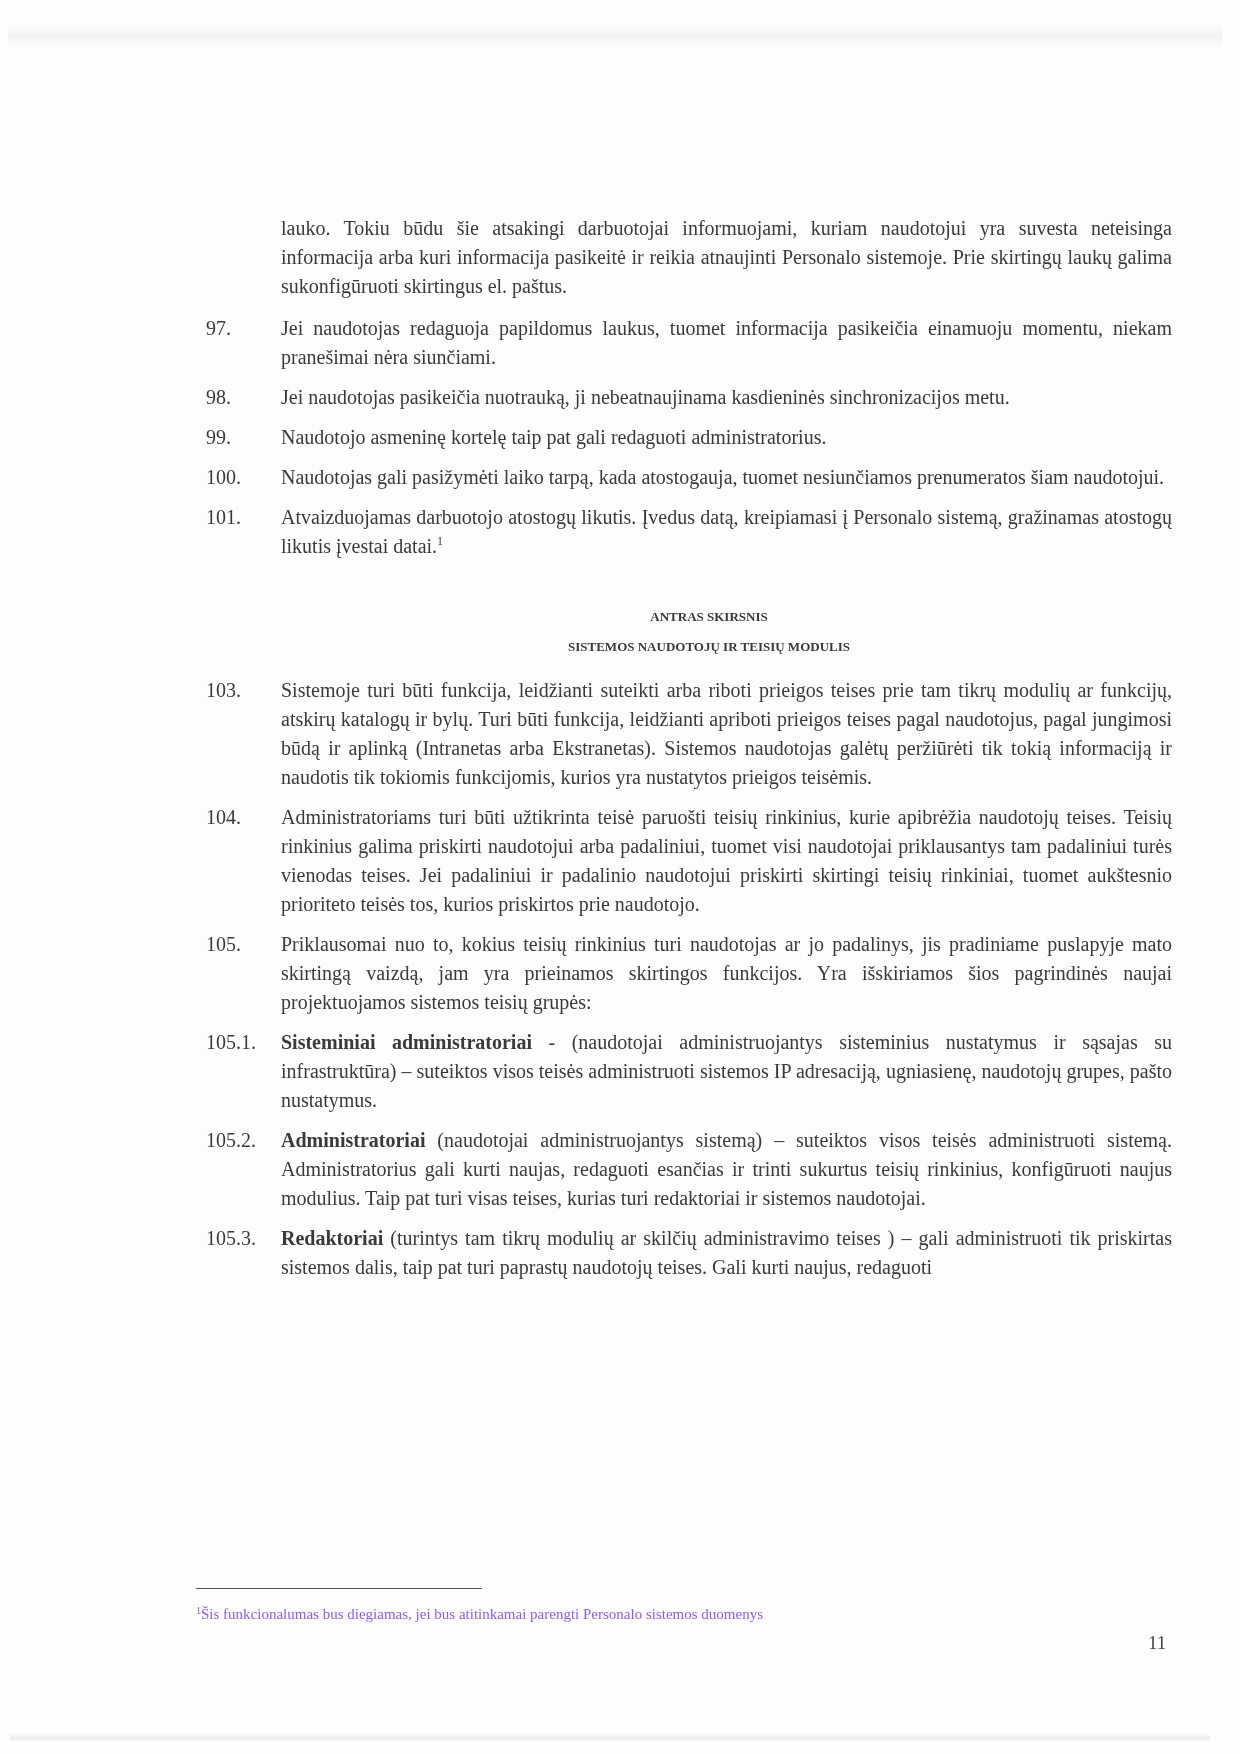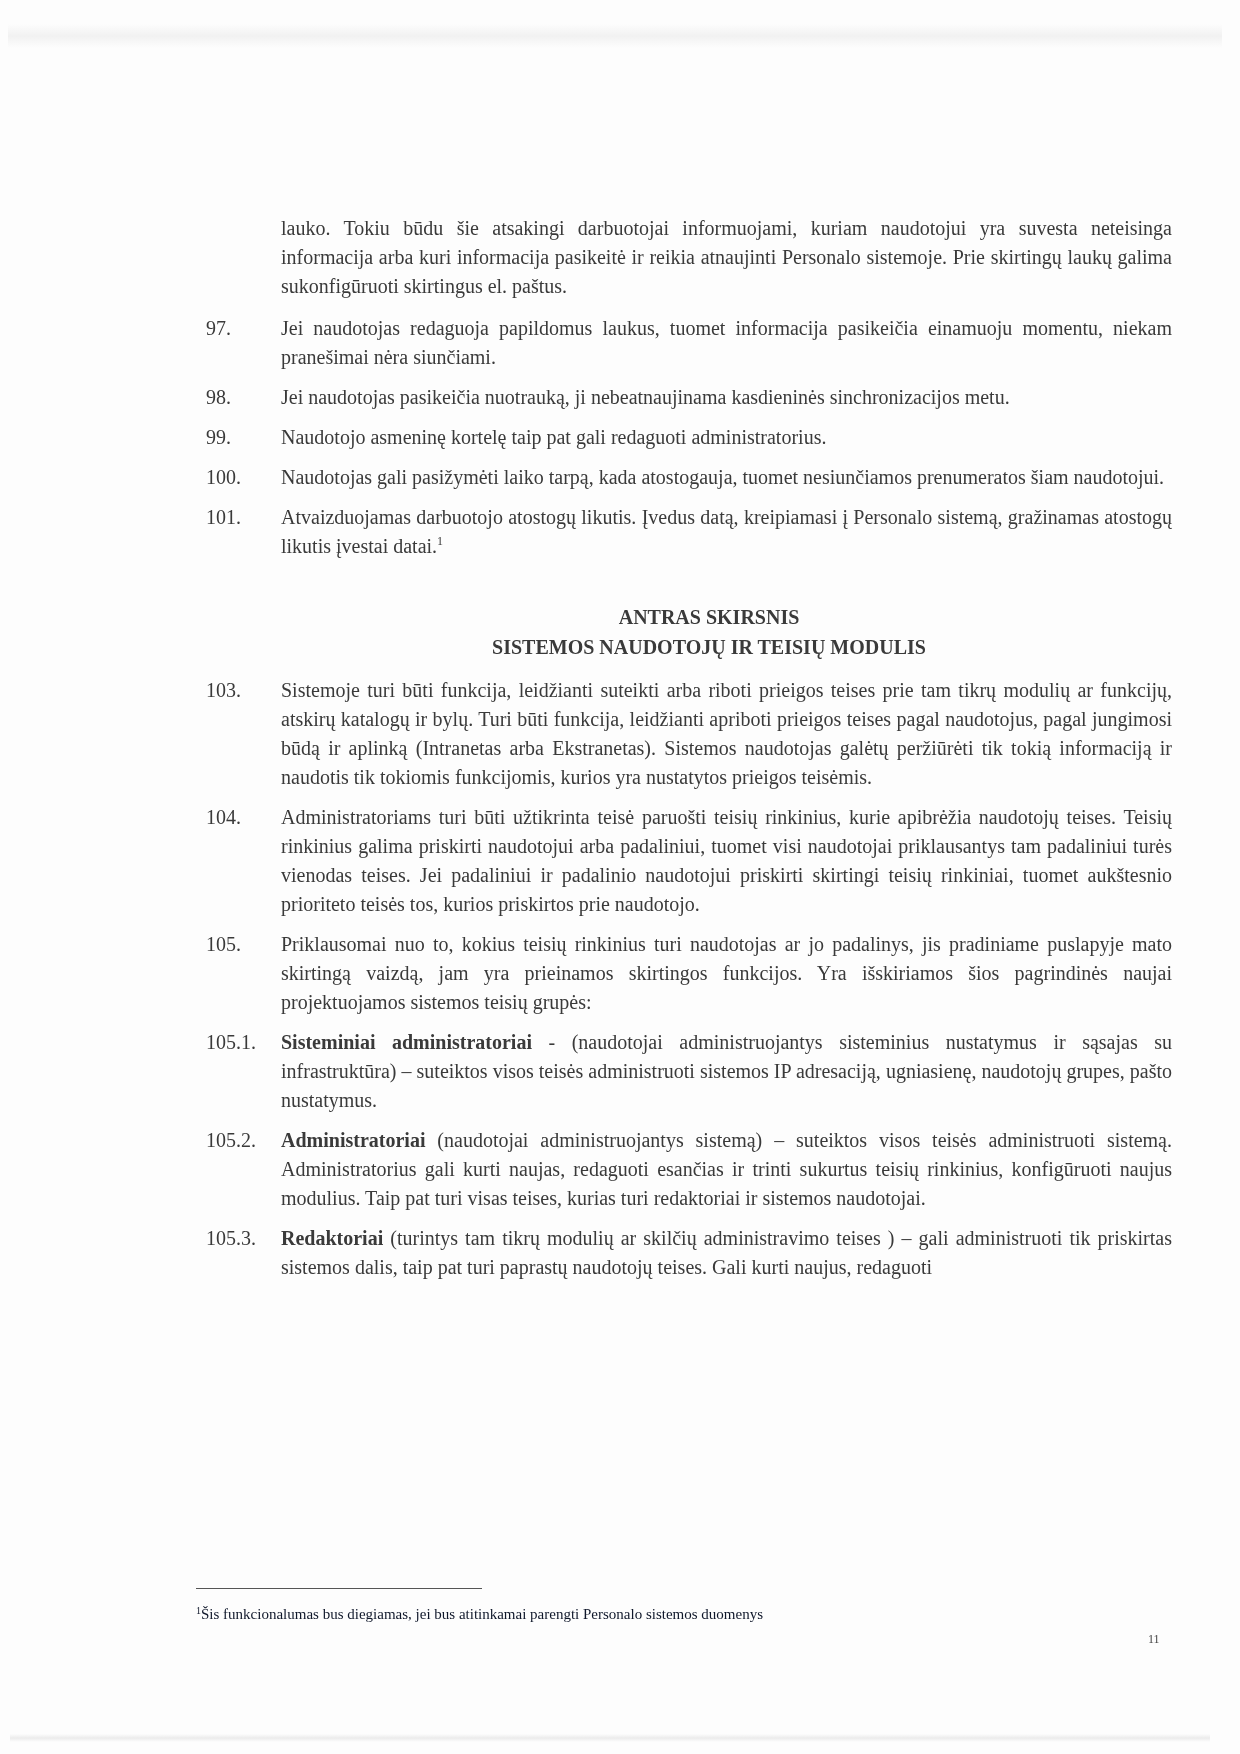"ANTRAS SKIRSNIS" .heading { font-size: 20px -> 13px }
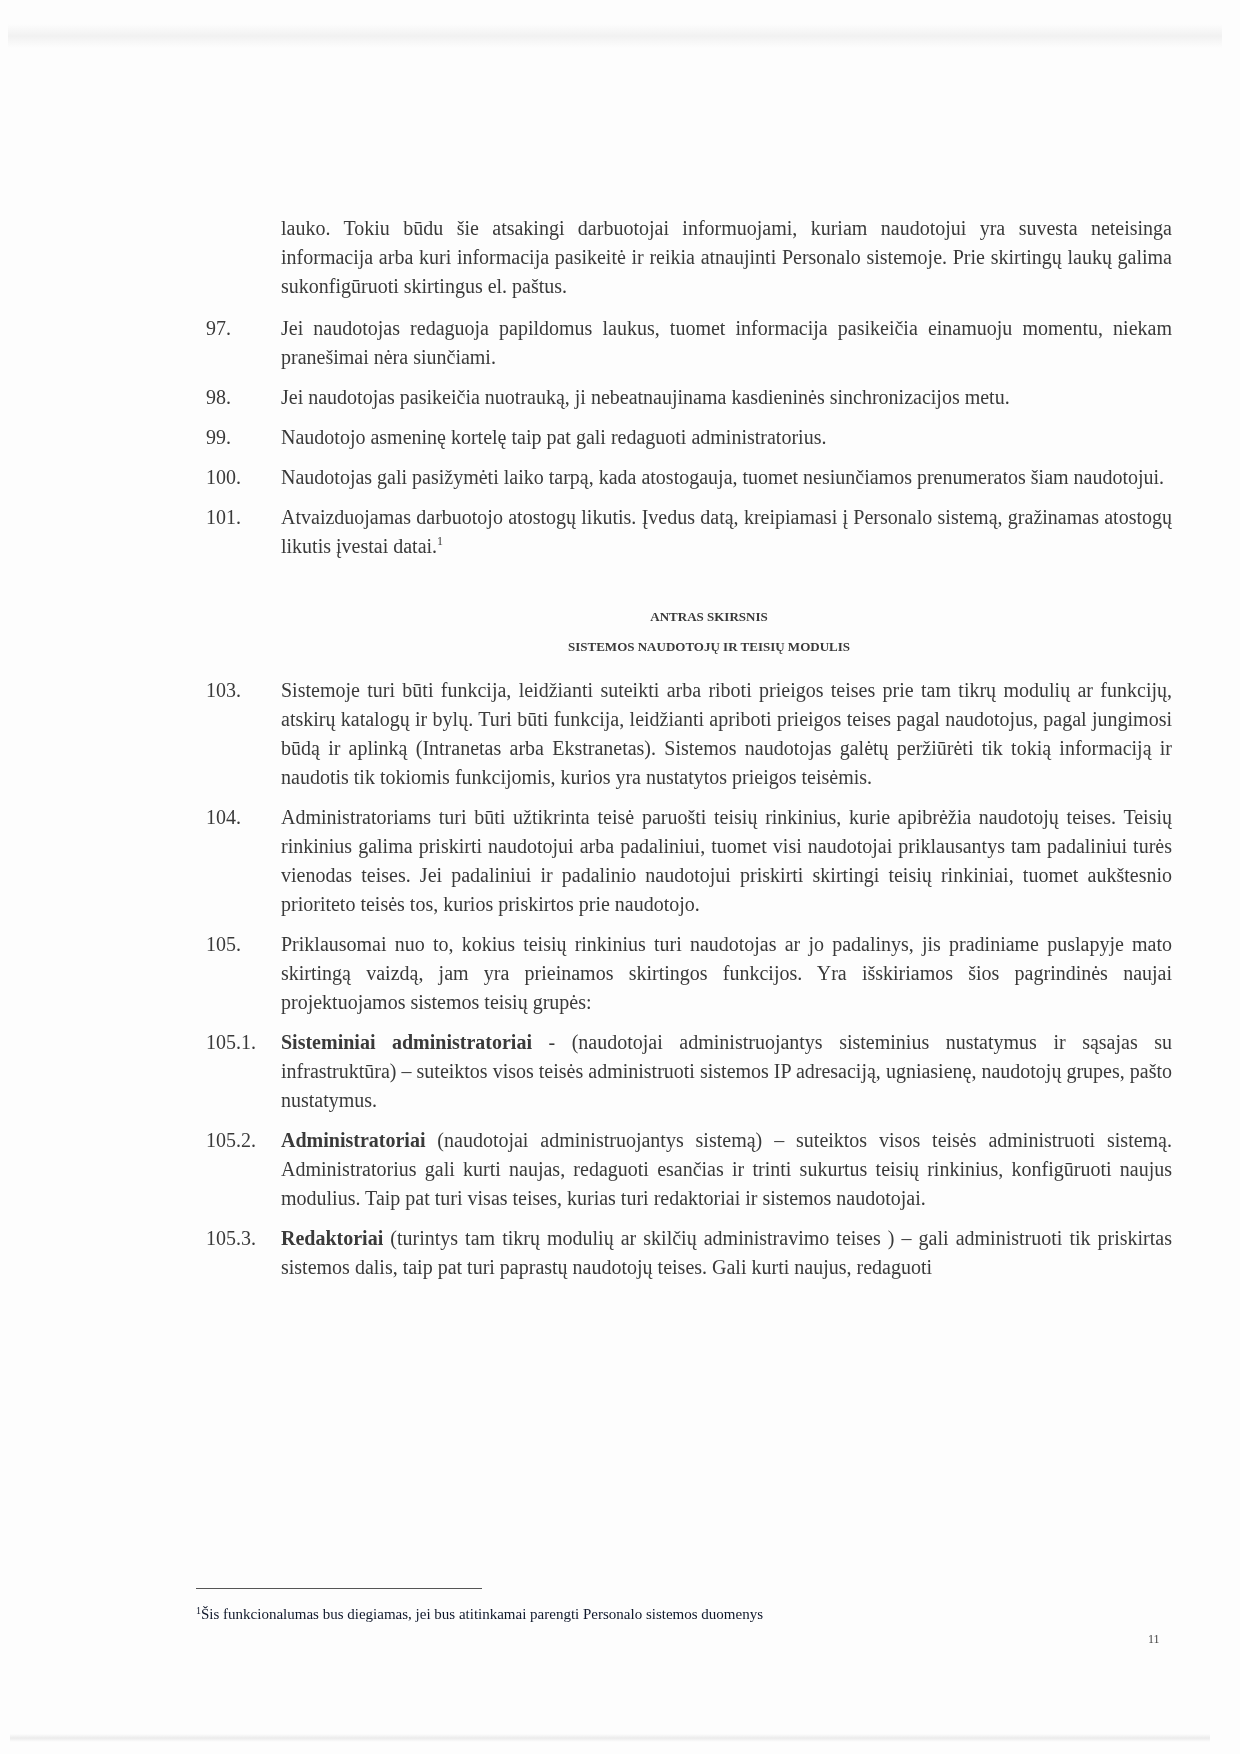"1Šis funkcionalumas bus diegiamas, jei" .footnote { color: #0f172a -> #8b5cf6 }
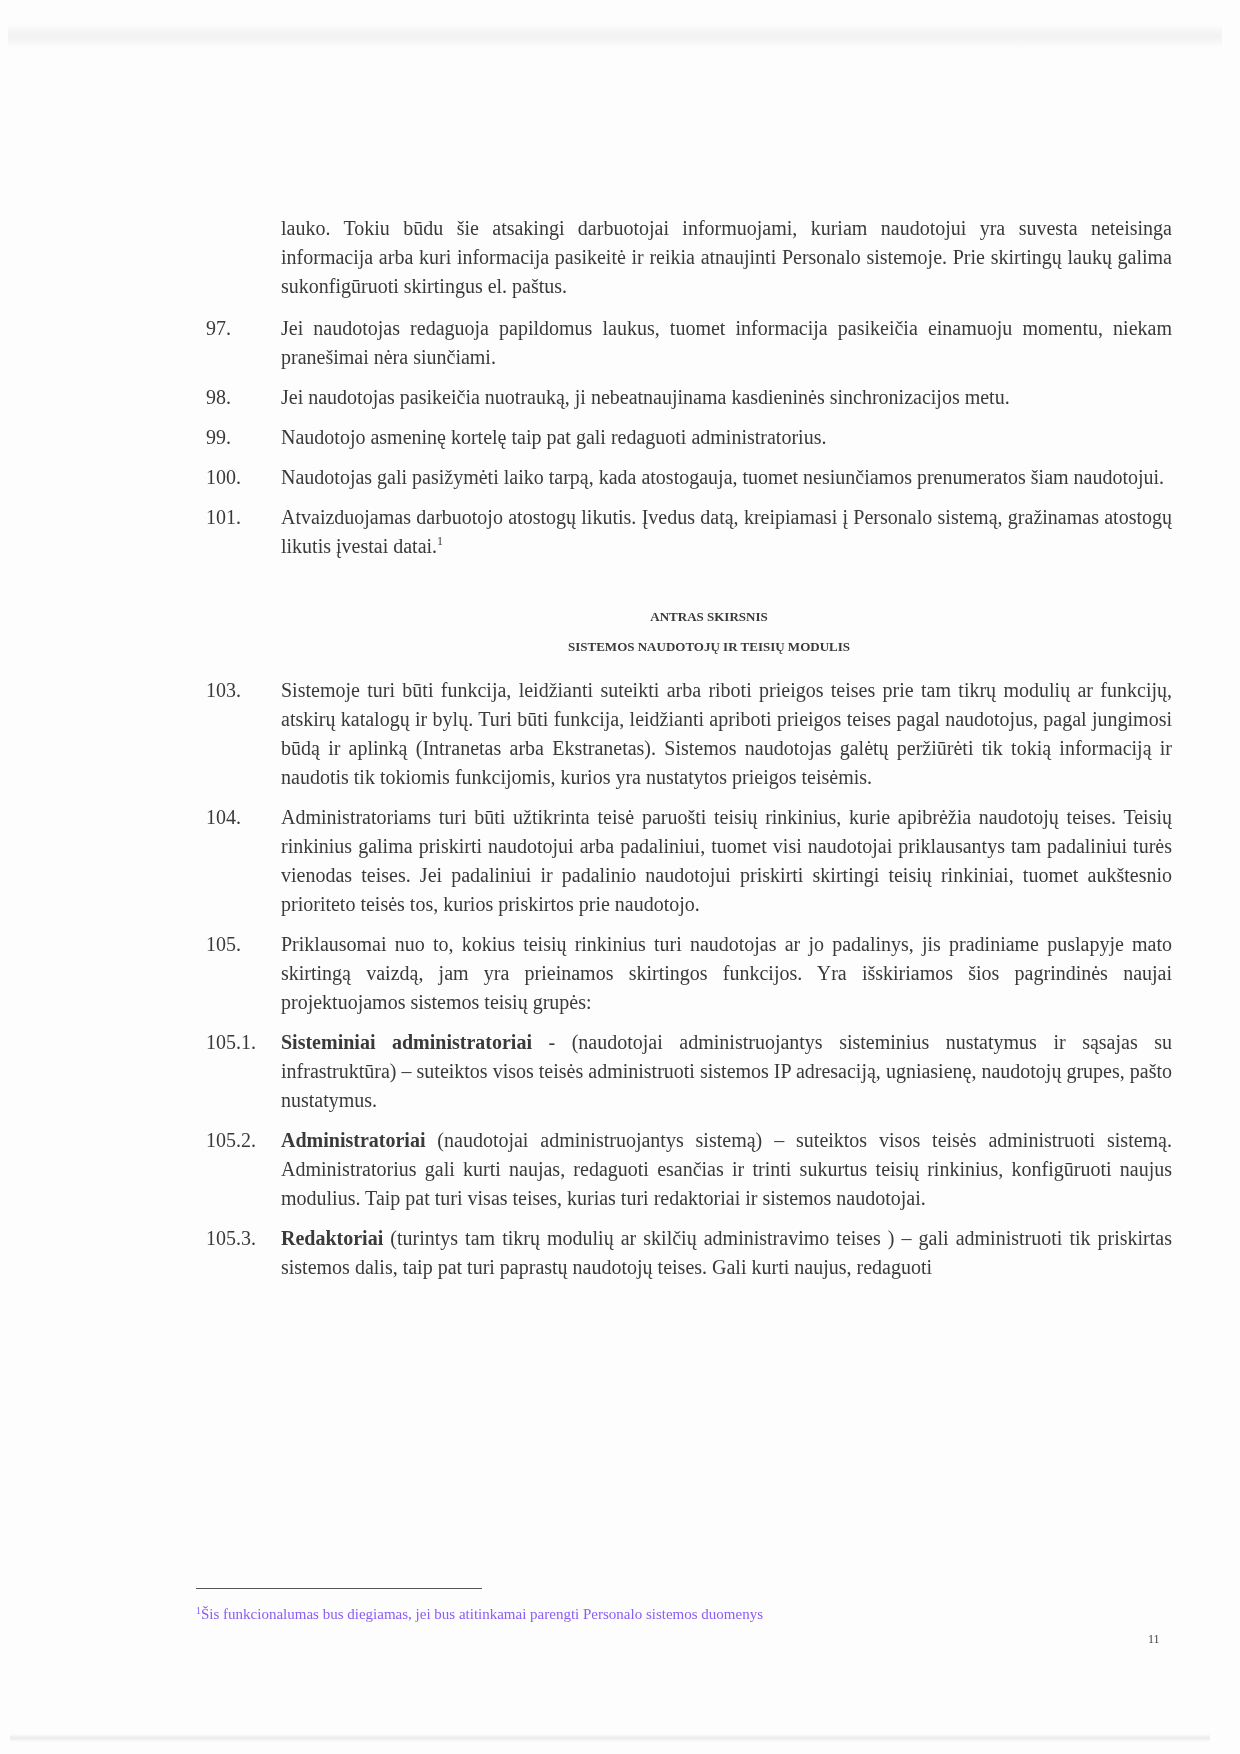"11" .page-number { font-size: 12px -> 19px }
